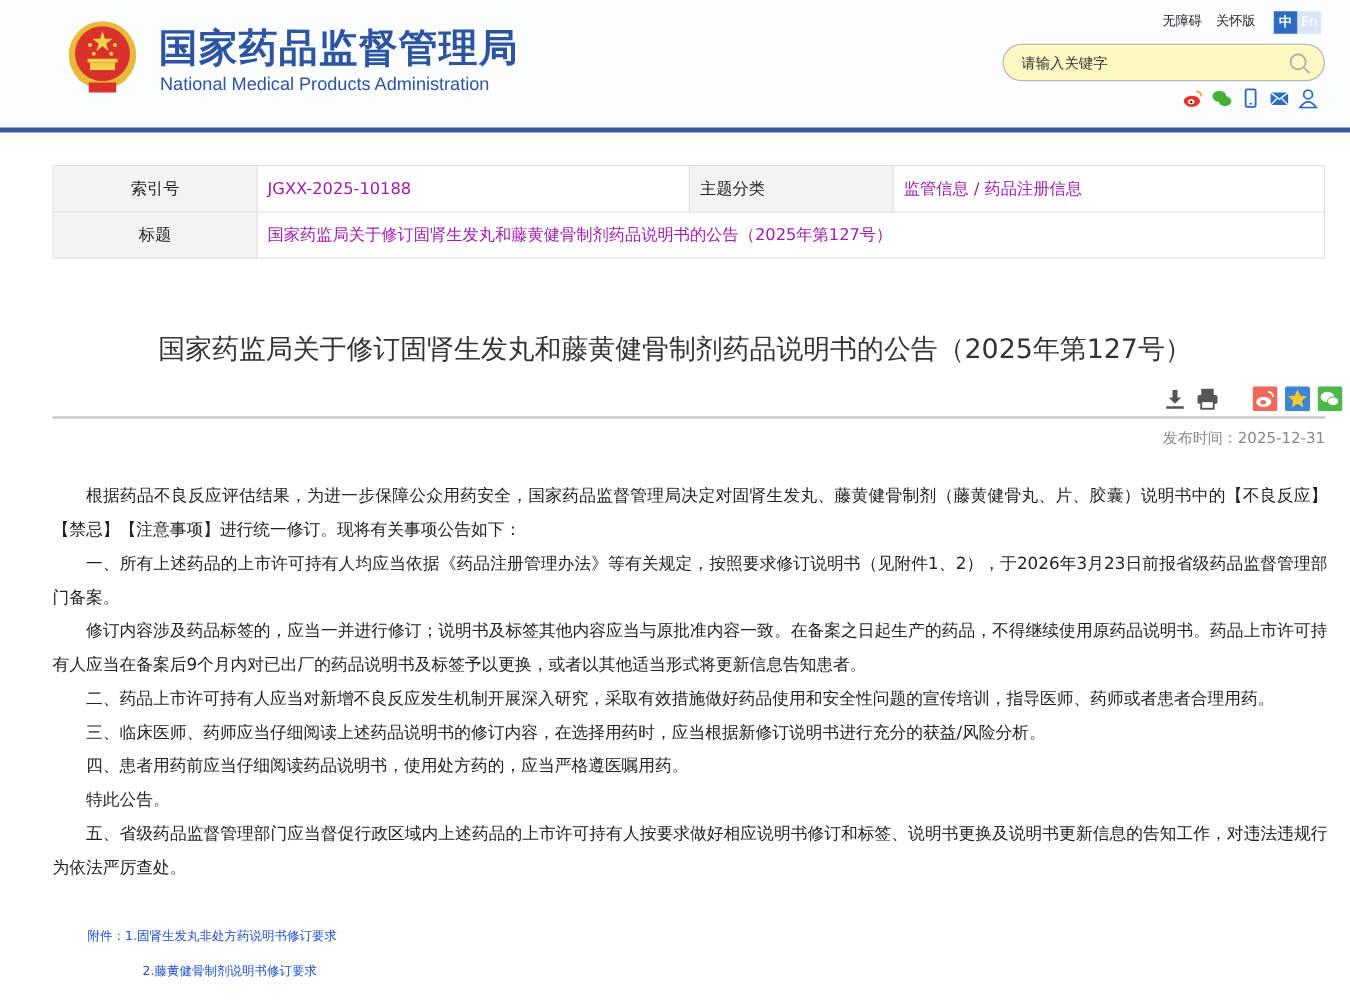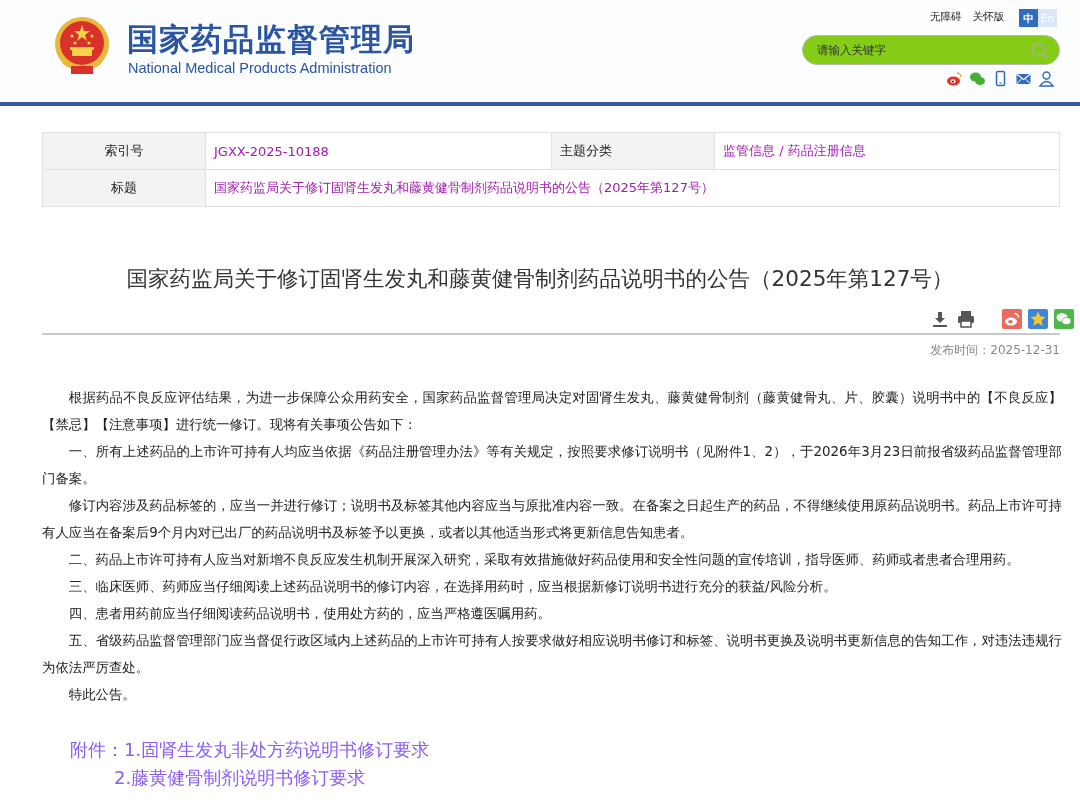"请输入关键字" .search { background: #84cc16 -> #fef9c3 }
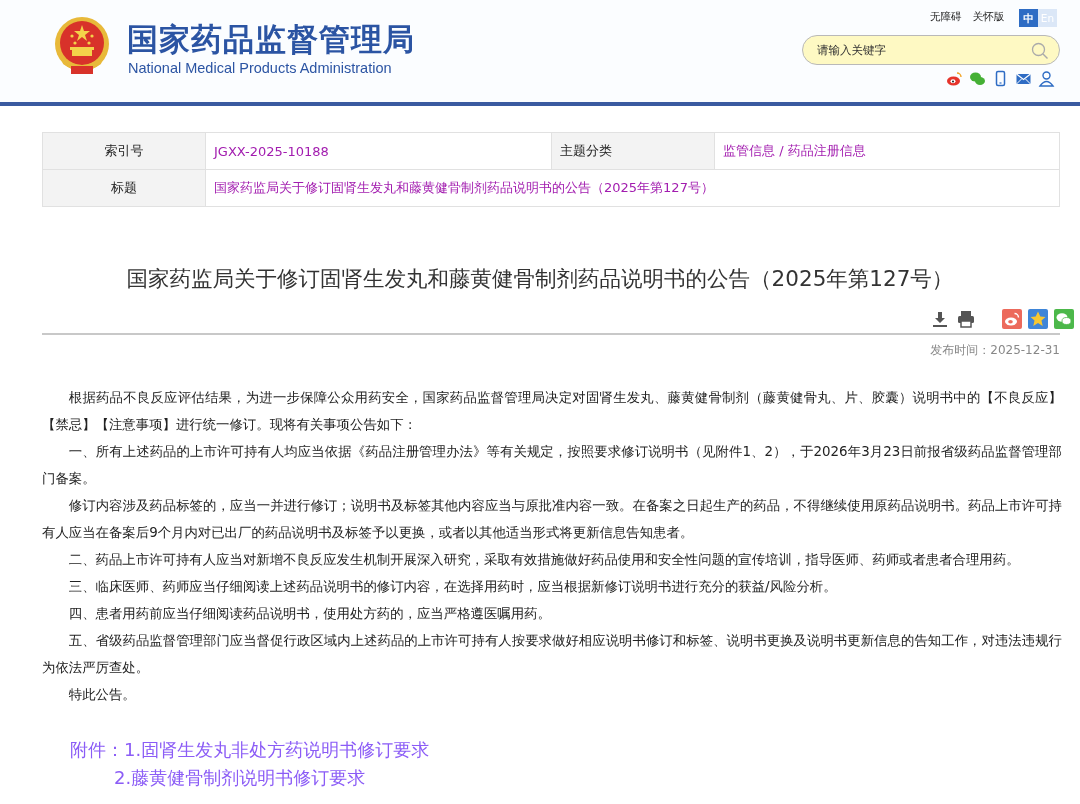"五、省级药品监督管理部门应当督促行政区域内上述药品的上市许可持有人按要求做好相应" p { order: before "特此公告。" -> after "特此公告。" }
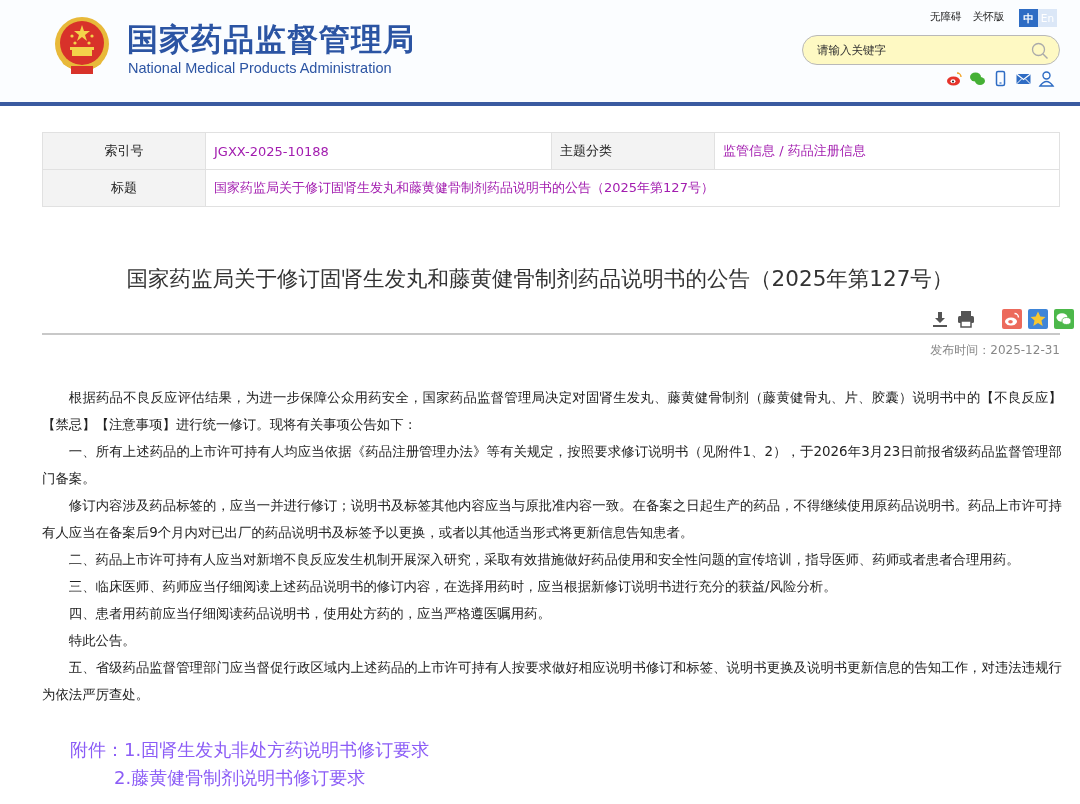"附件：1.固肾生发丸非处方药说明书修订要求" .attach { color: #8b5cf6 -> #1d4ed8; font-size: 18px -> 10px }
